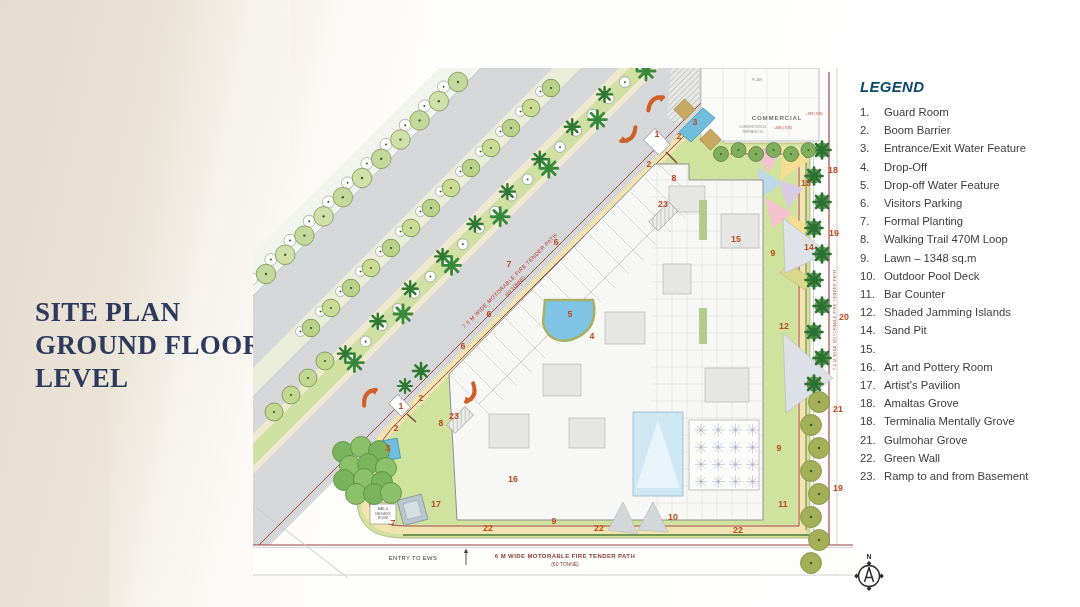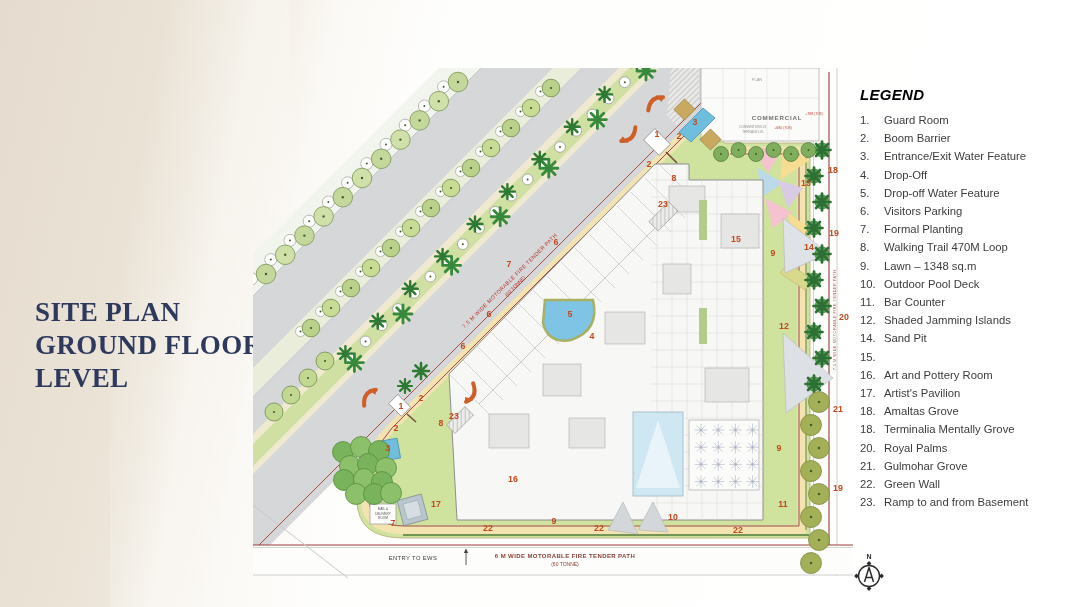"LEGEND" .legend h2 { color: #000000 -> #0c4a6e; margin: 8px 0 11px 0 -> 0 0 11px 0 }
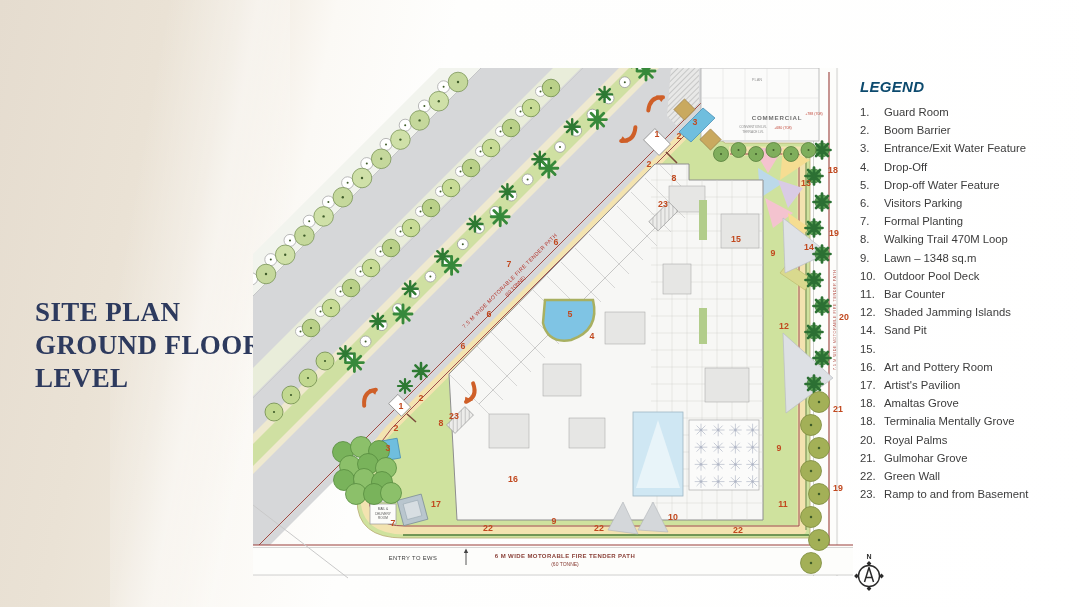"20." li { html: <li> <span>20.</span> <span>Royal Palms</span> </li> -> none }
